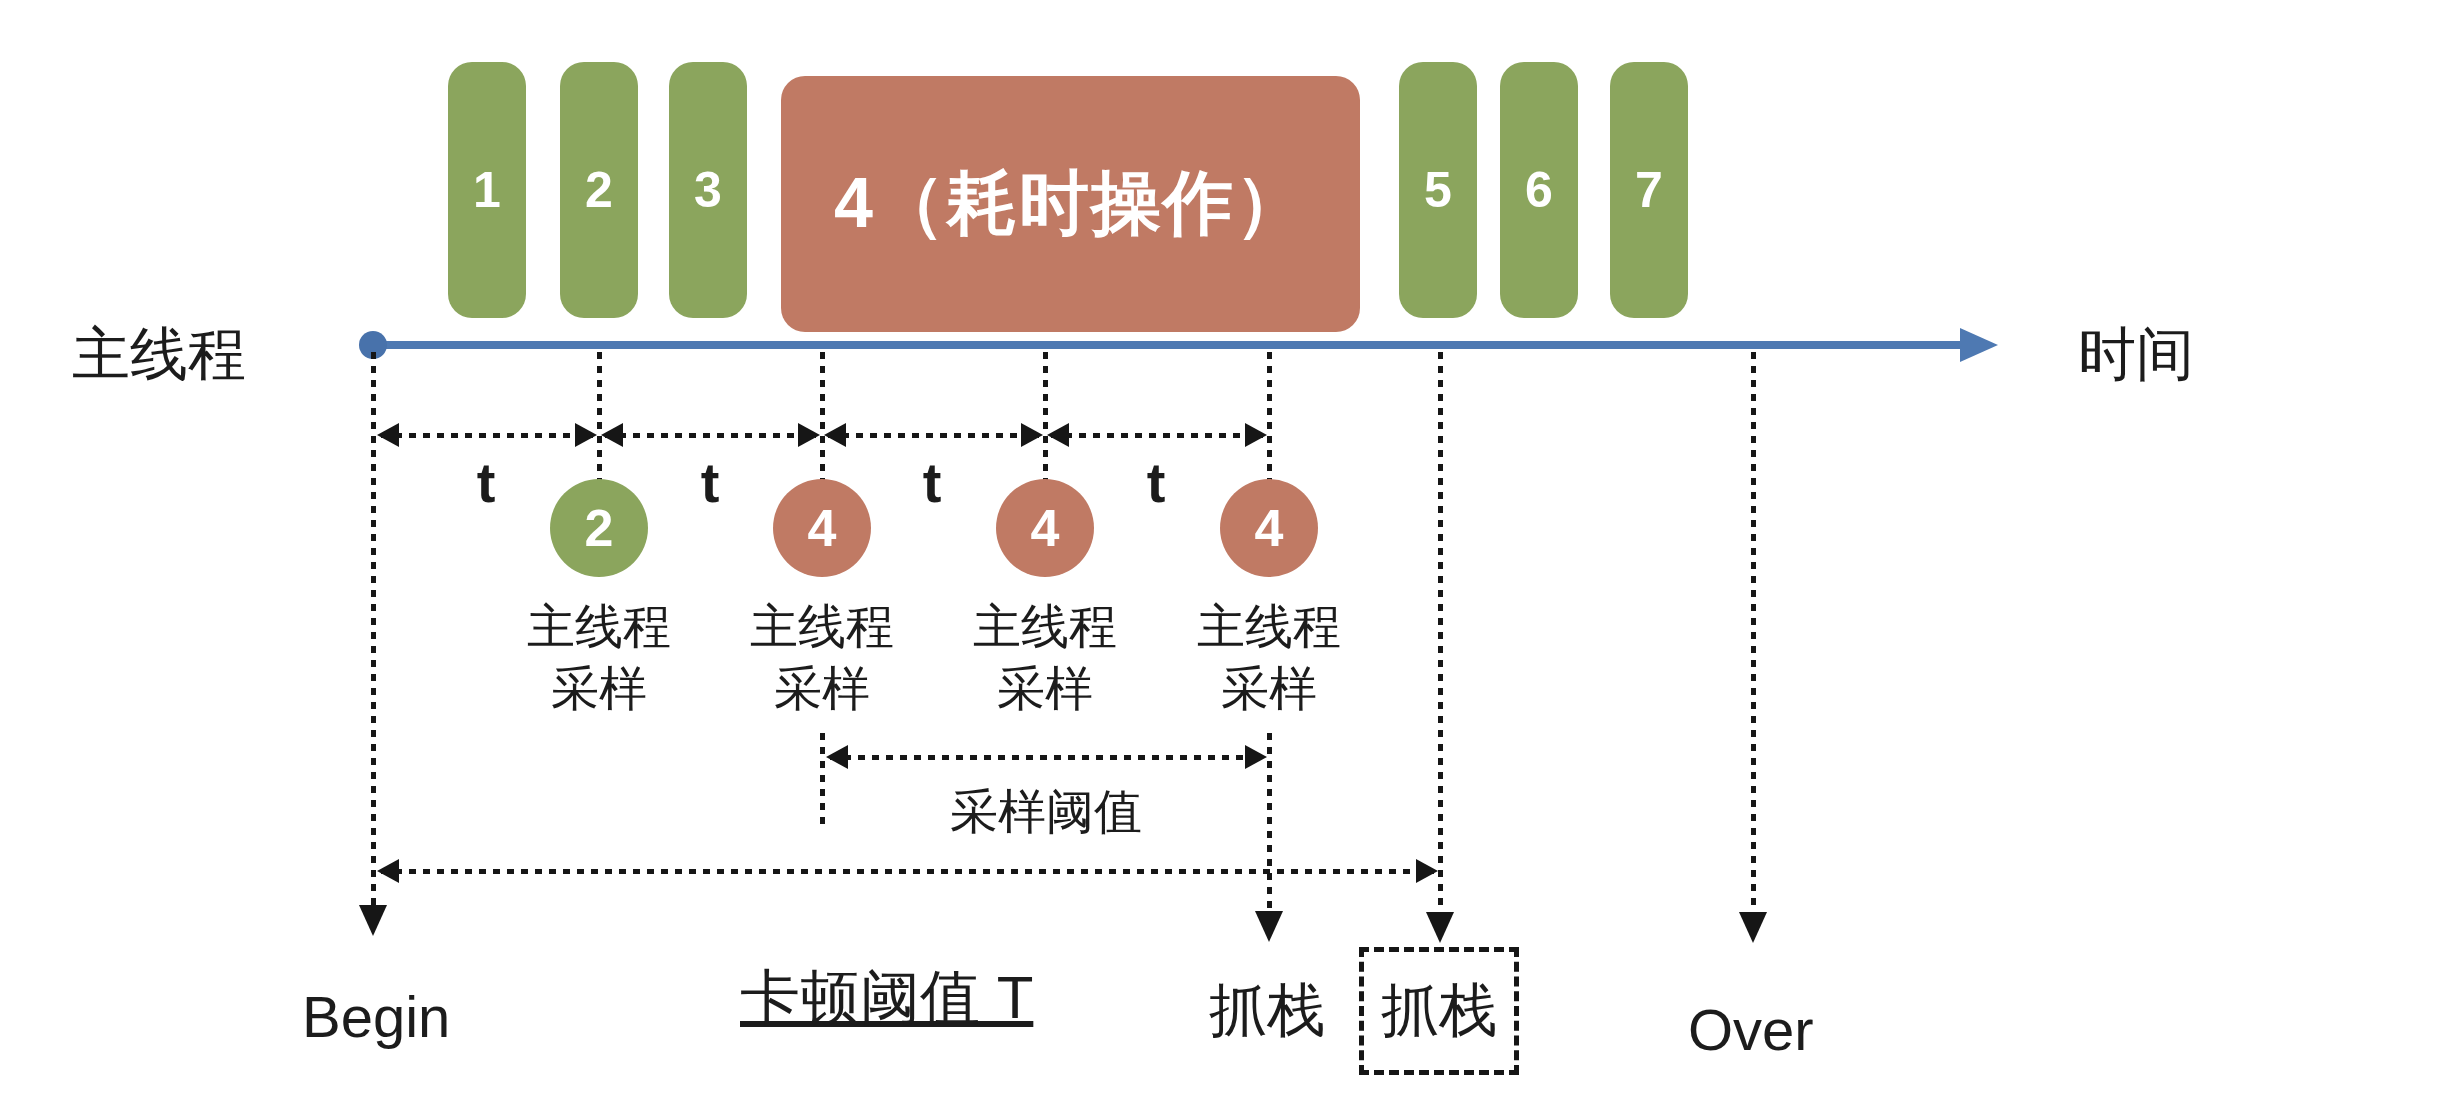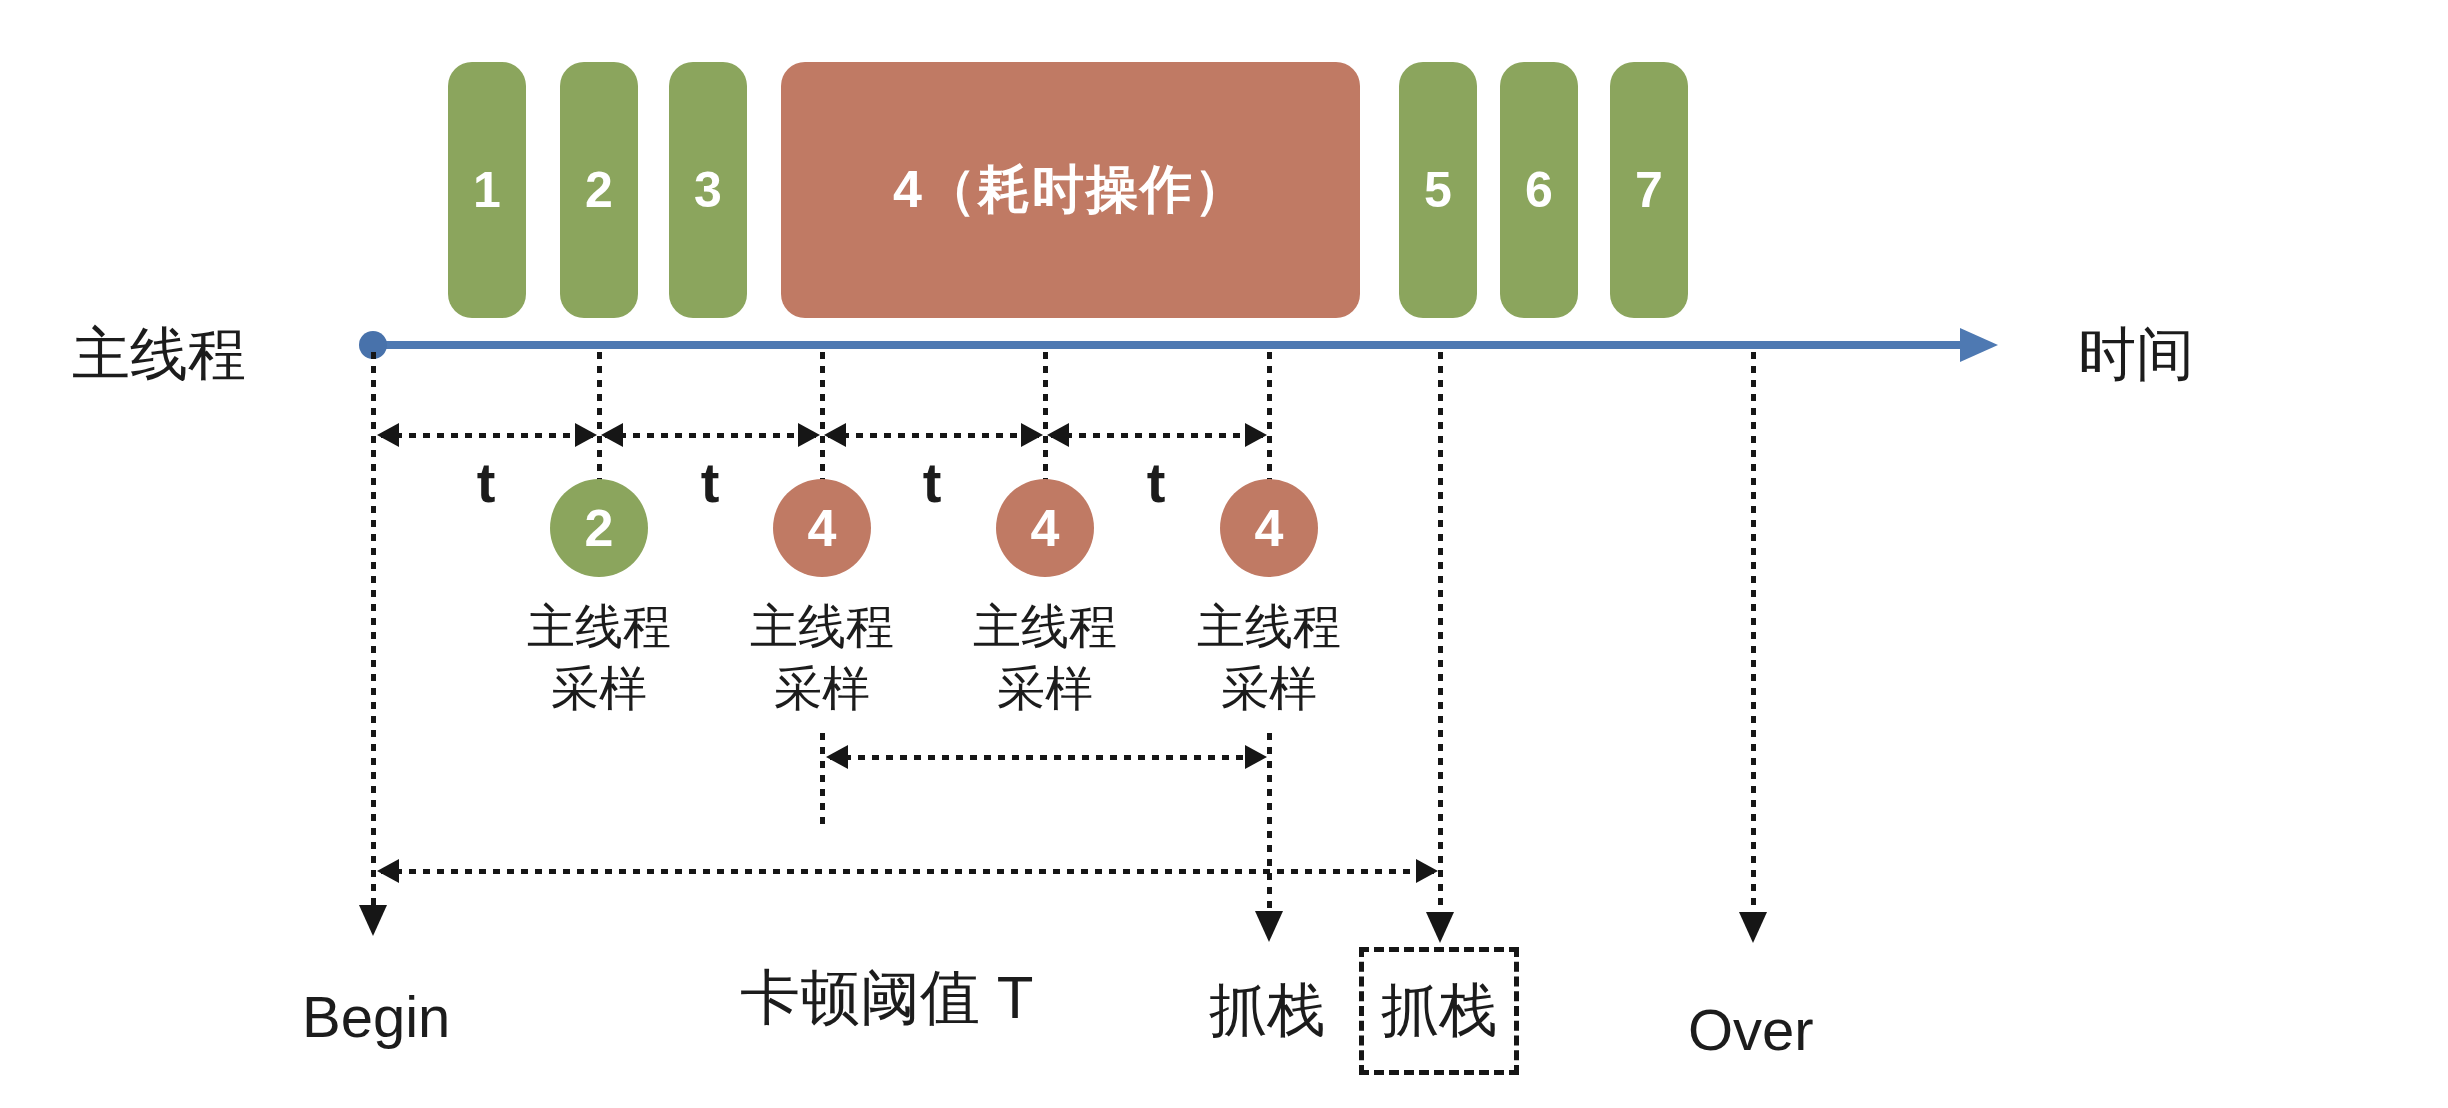"4（耗时操作）" .b4 { font-size: 52px -> 70px; margin-top: none -> 14px }
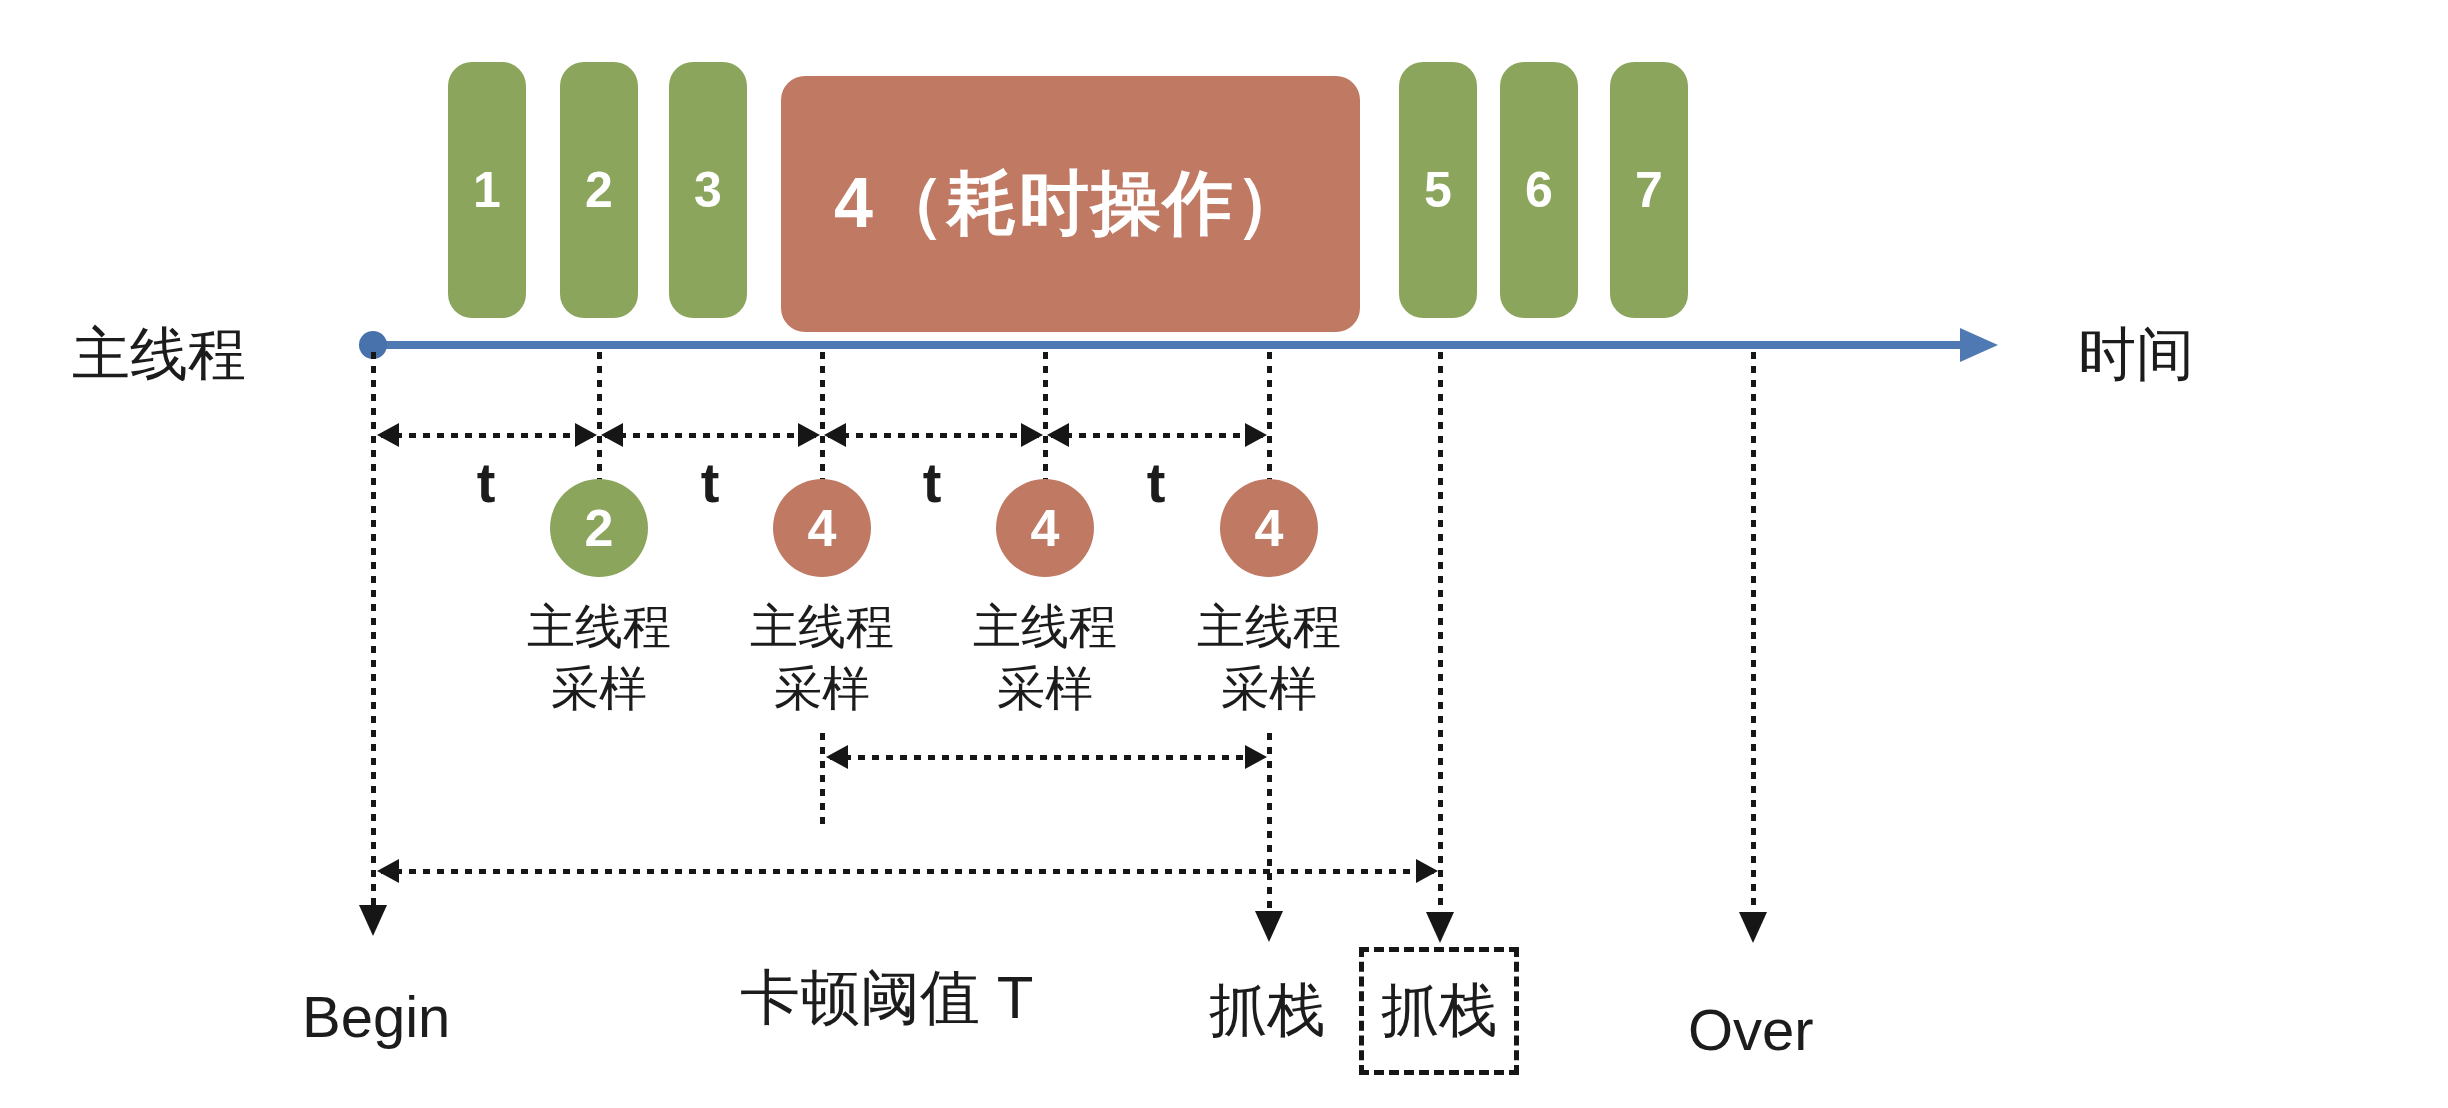"采样阈值" div.lbl { html: none -> <div>采样阈值</div> }
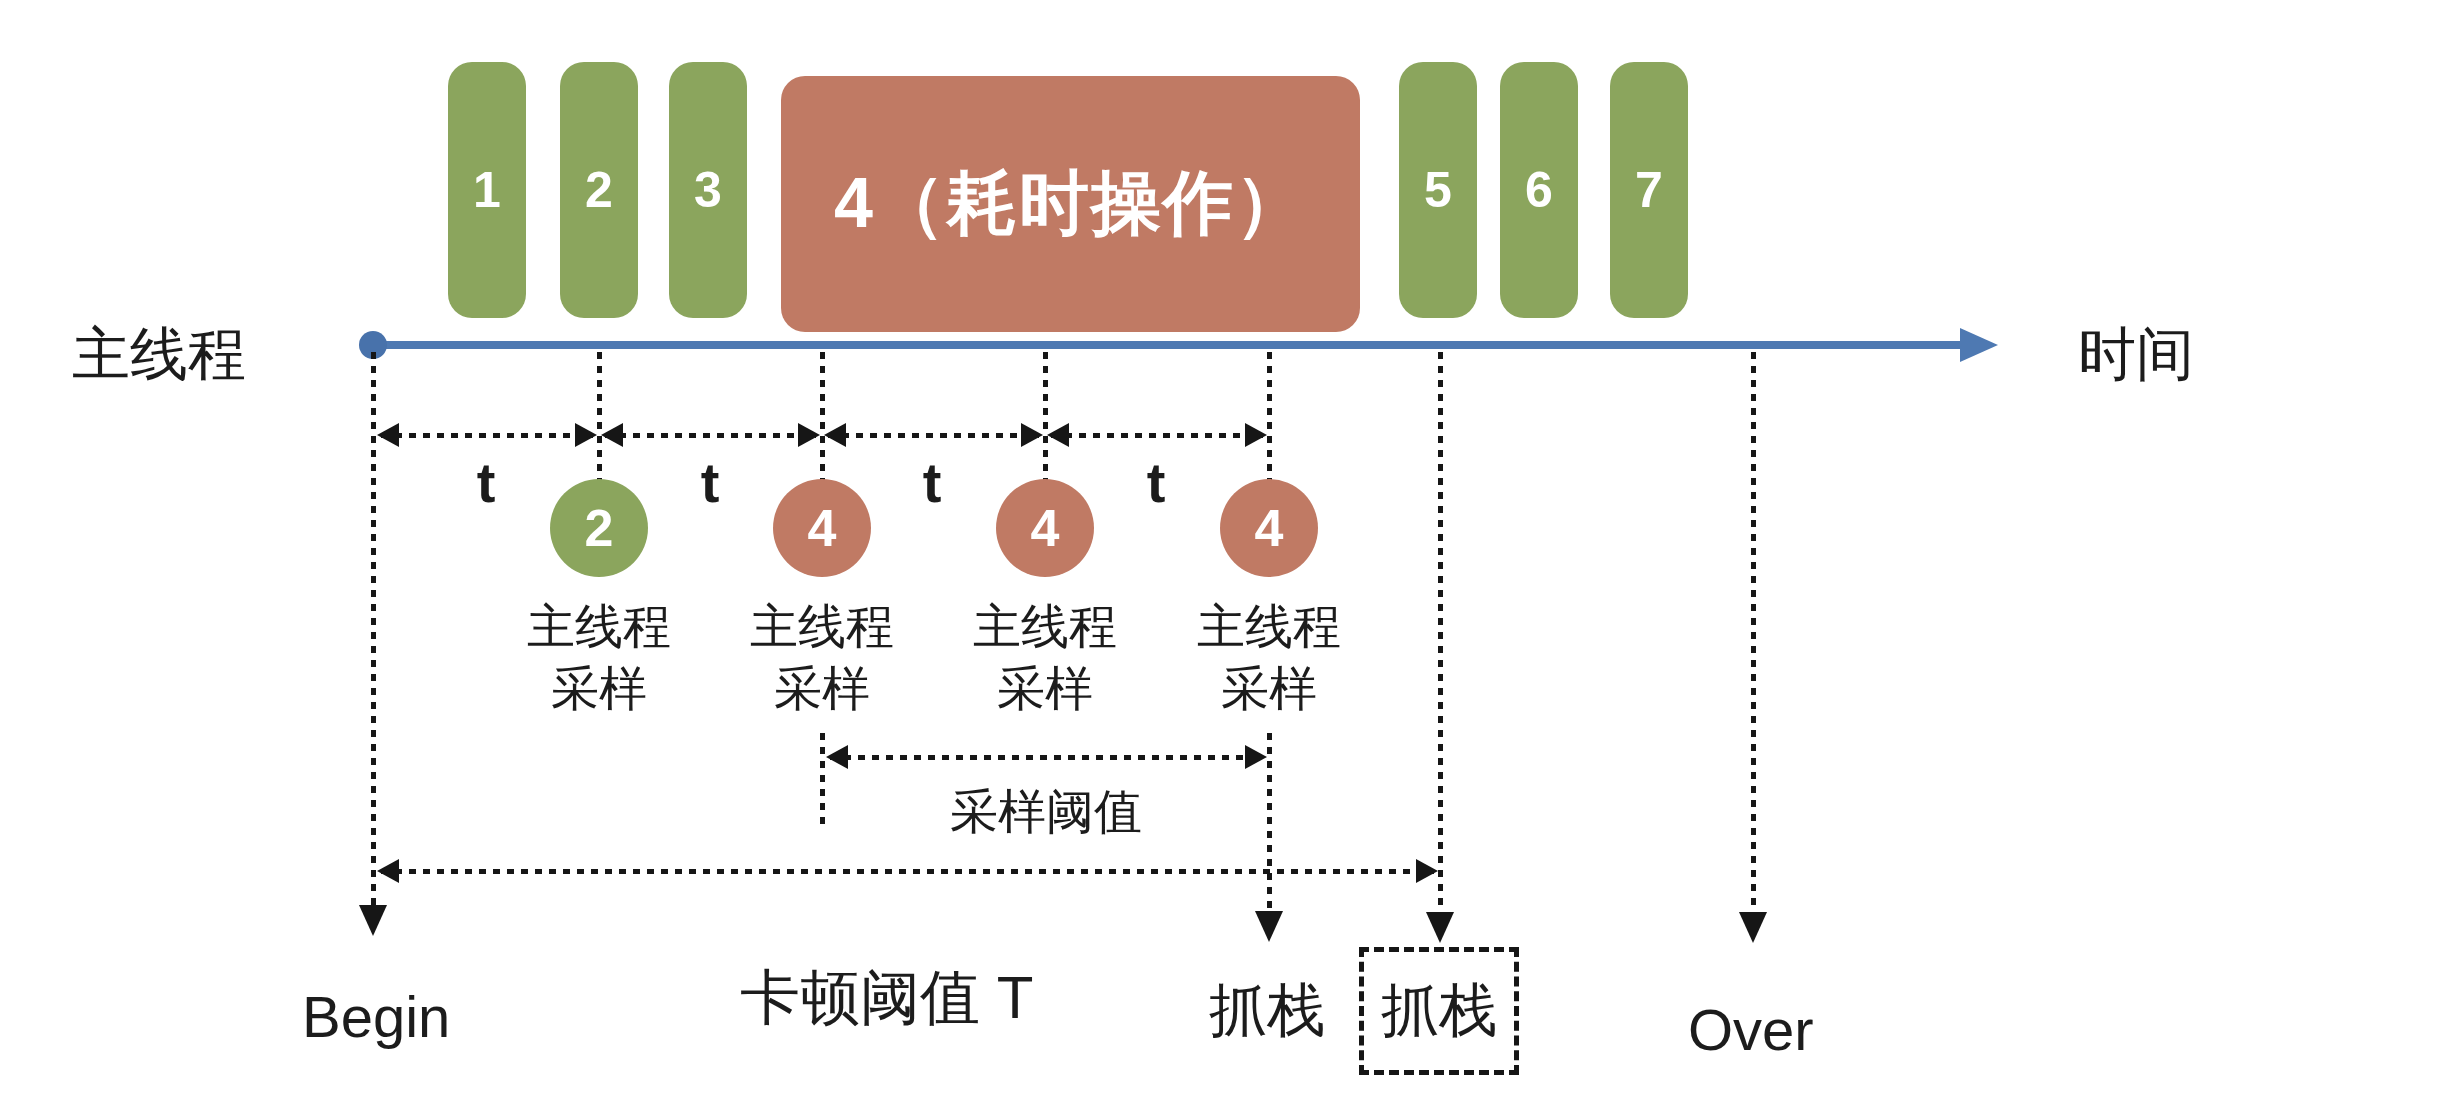"卡顿阈值 T" .stall-th-lbl { text-decoration: none -> underline }
